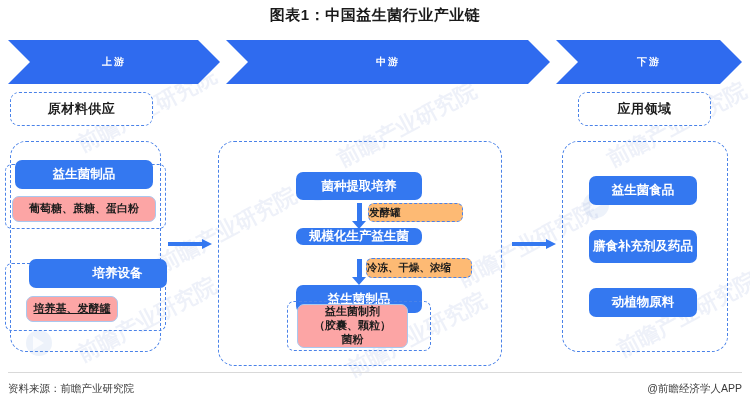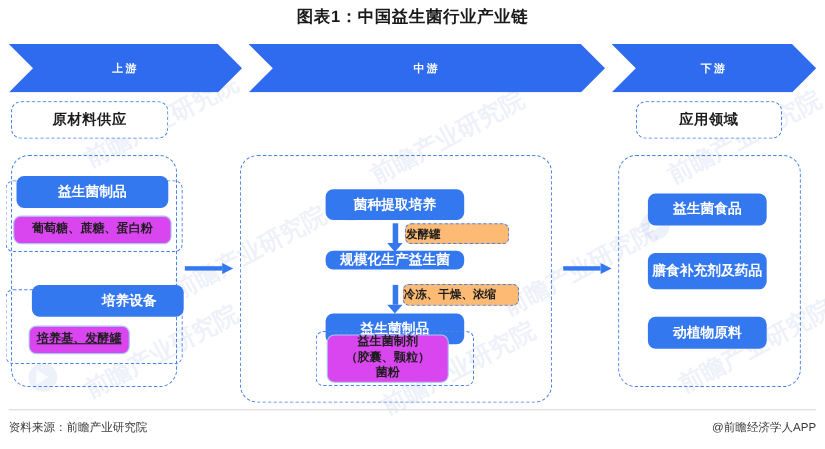"葡萄糖、蔗糖、蛋白粉" .chip { background: #d946ef -> #fca5a5 }
